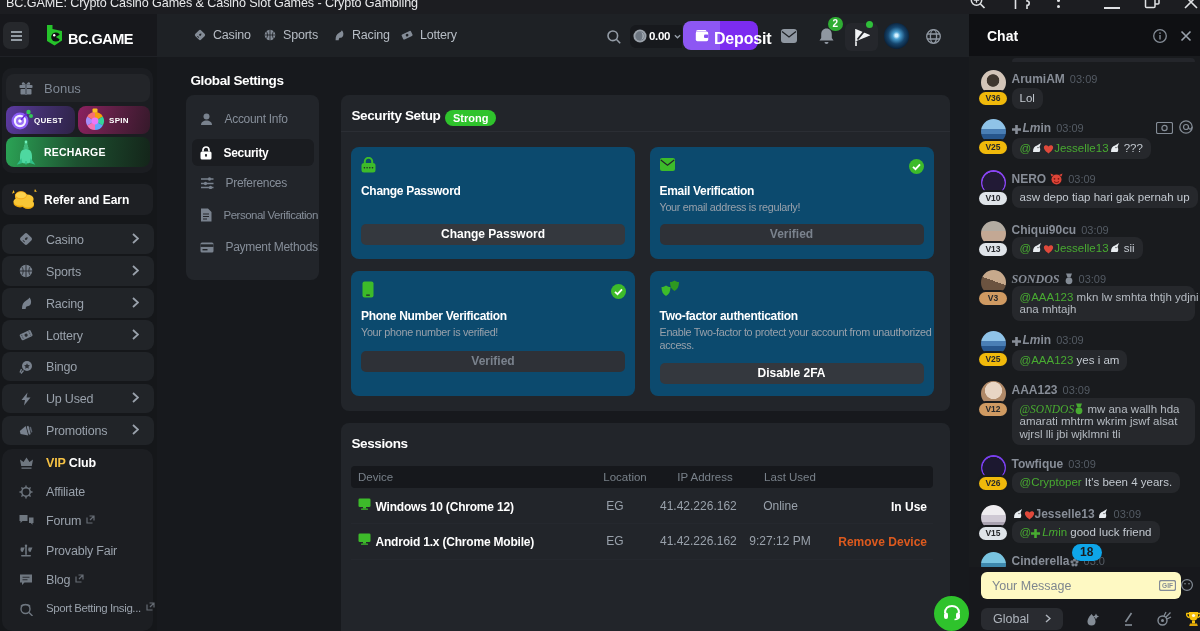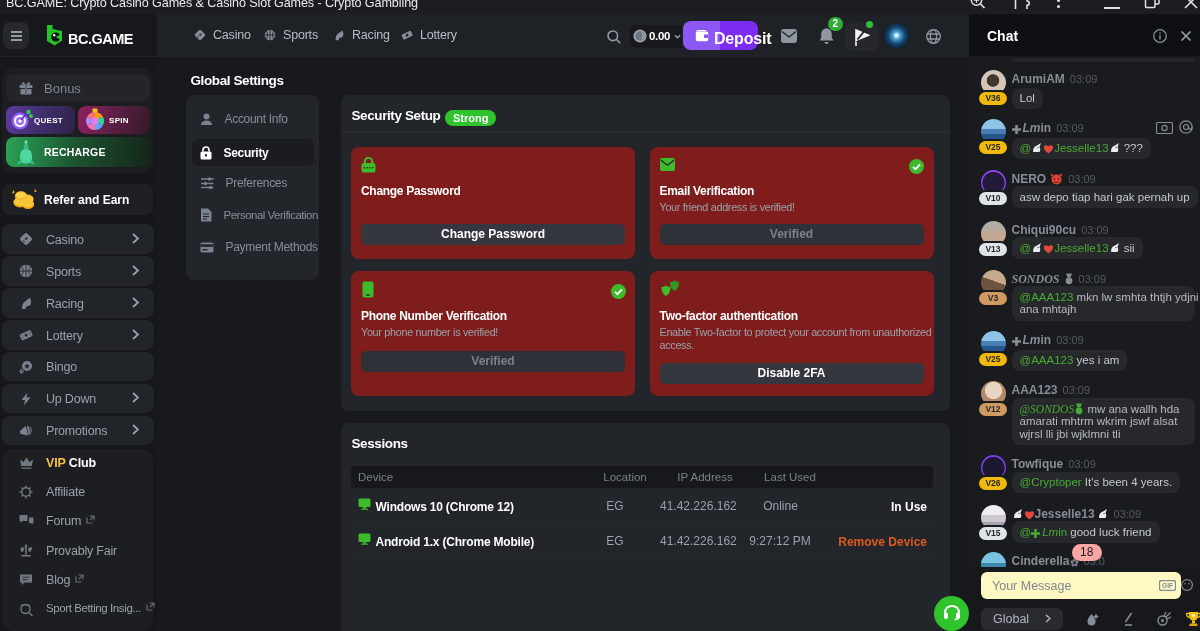"Change Password" .secbox { background: #7f1d1d -> #0c4a6e }
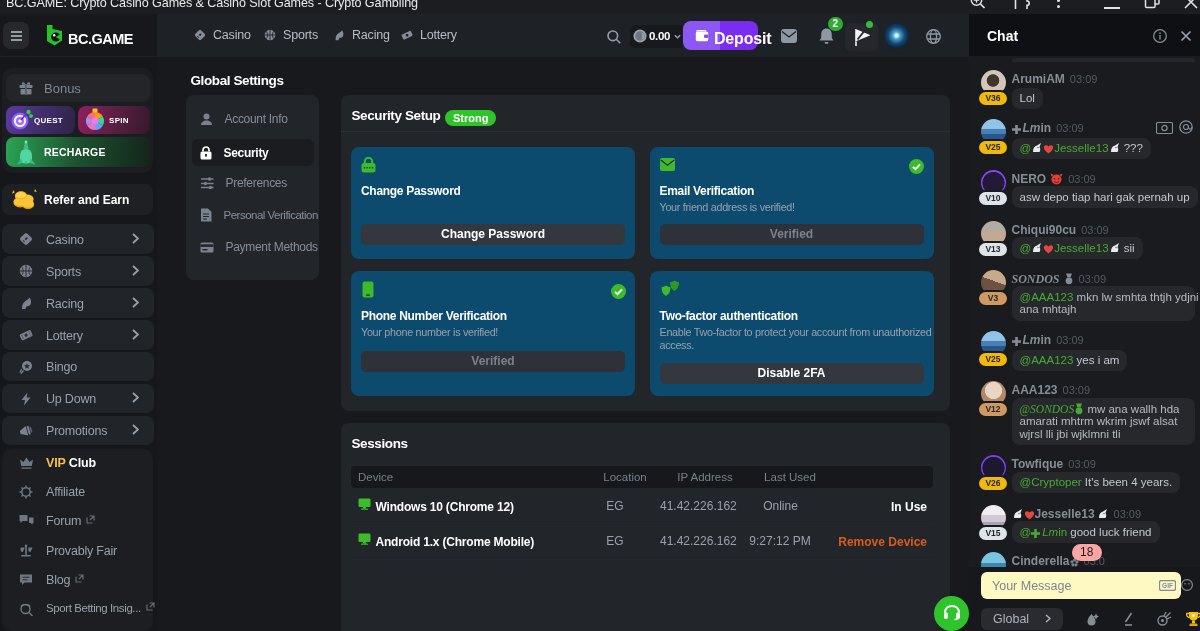"Your friend address is verified!" div.sbd { text: friend address is verified -> email address is regularly }
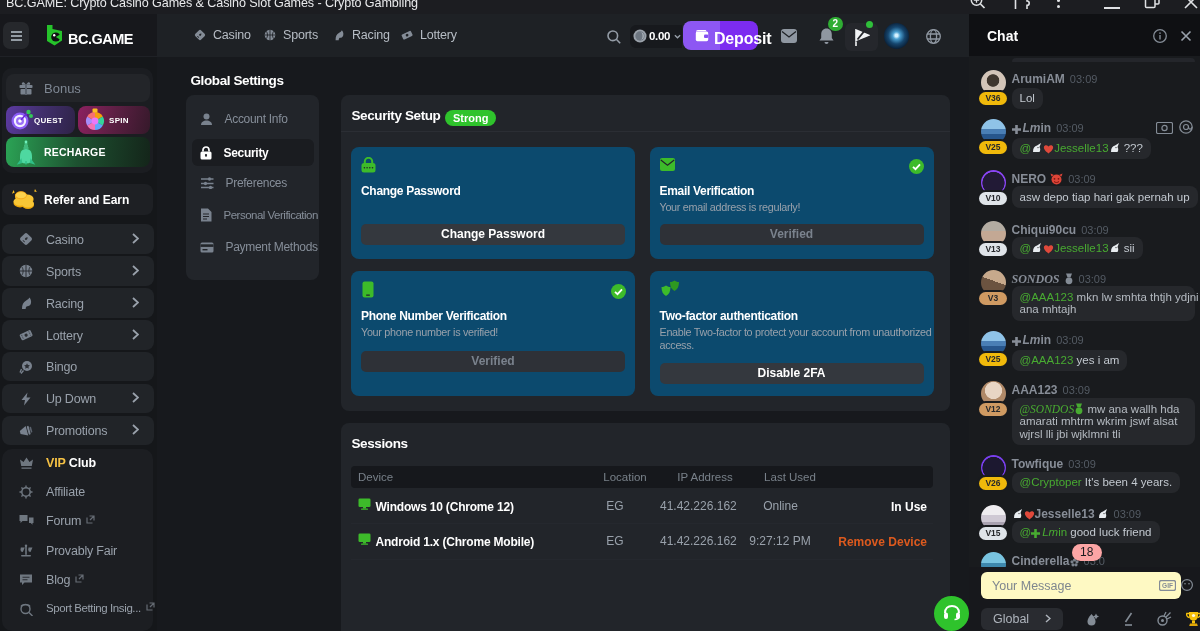"Up Down" div.mlab { text: Down -> Used }
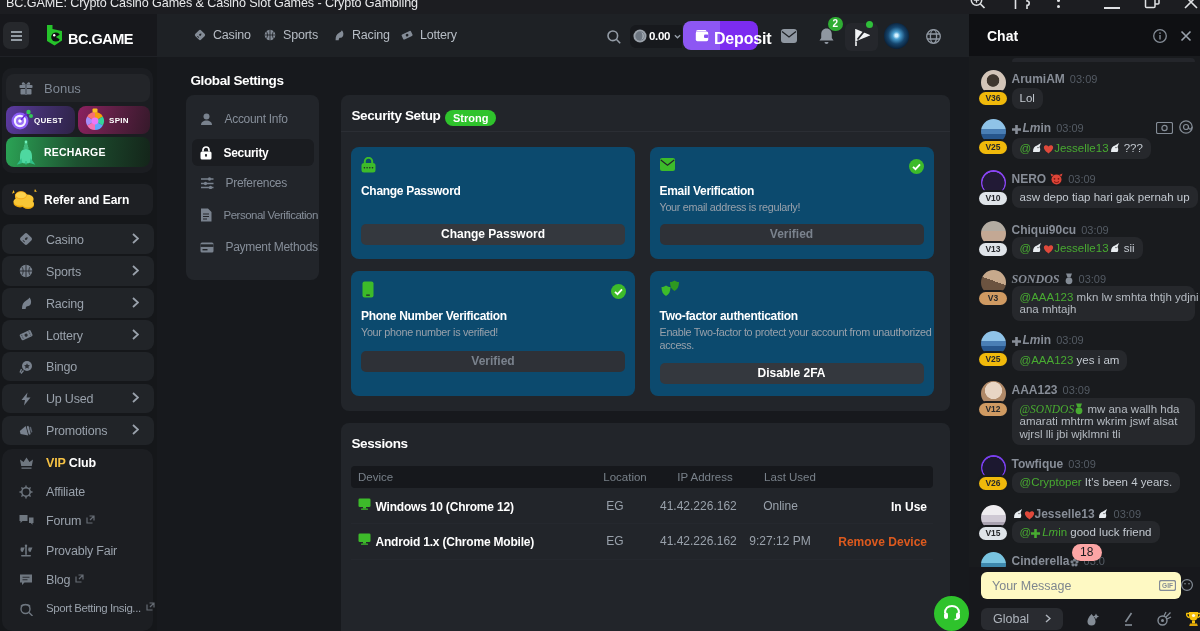"18" div.ab { background: #fca5a5 -> #0ea5e9; font-weight: normal -> bold }
